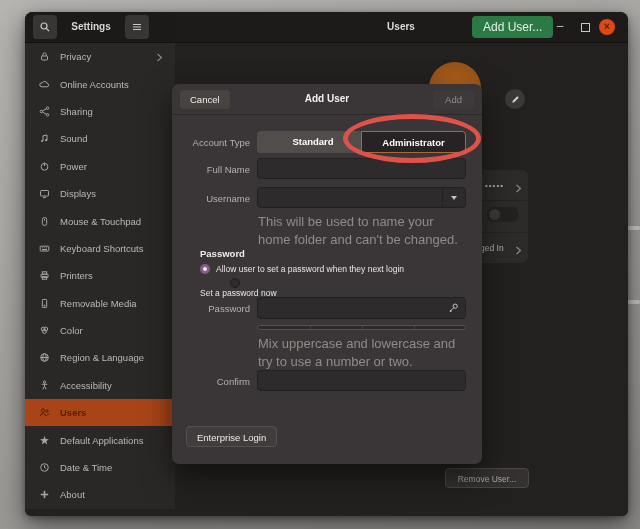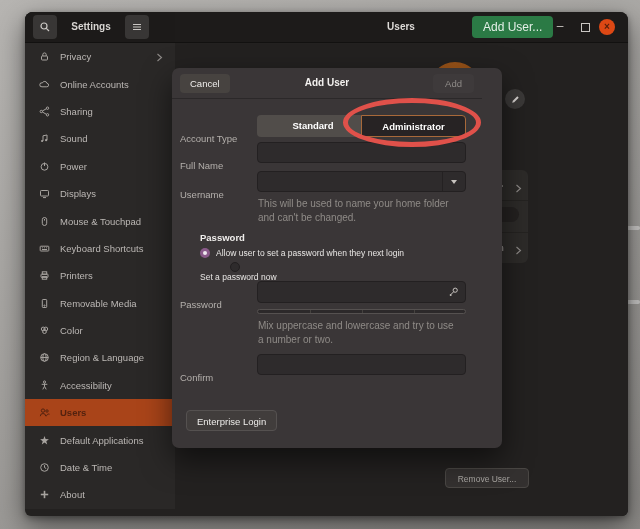"Cancel" .dialog { padding-left: 20px -> none; top: 56px -> 72px }
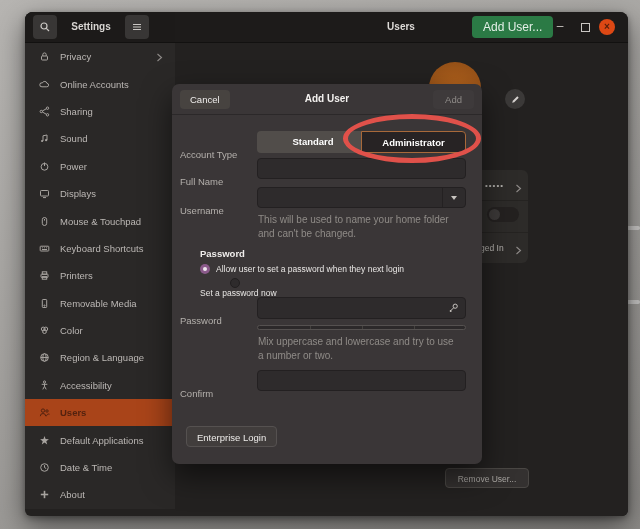"Account Type" .flabel { margin-top: 12px -> none; text-align: none -> right }
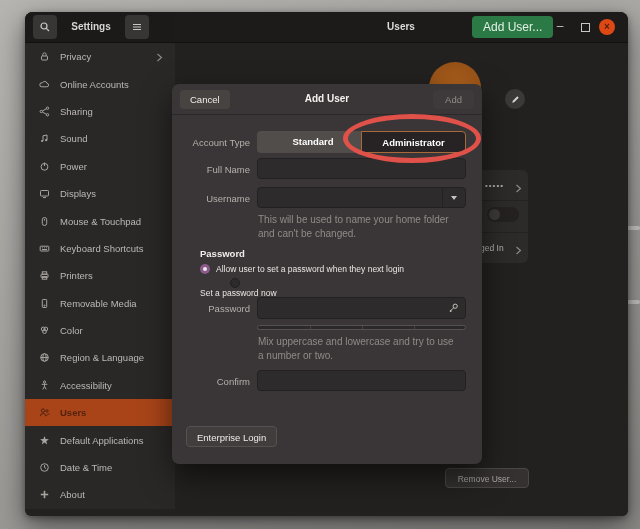"This will be used to" .help { font-size: 10px -> 13px }
